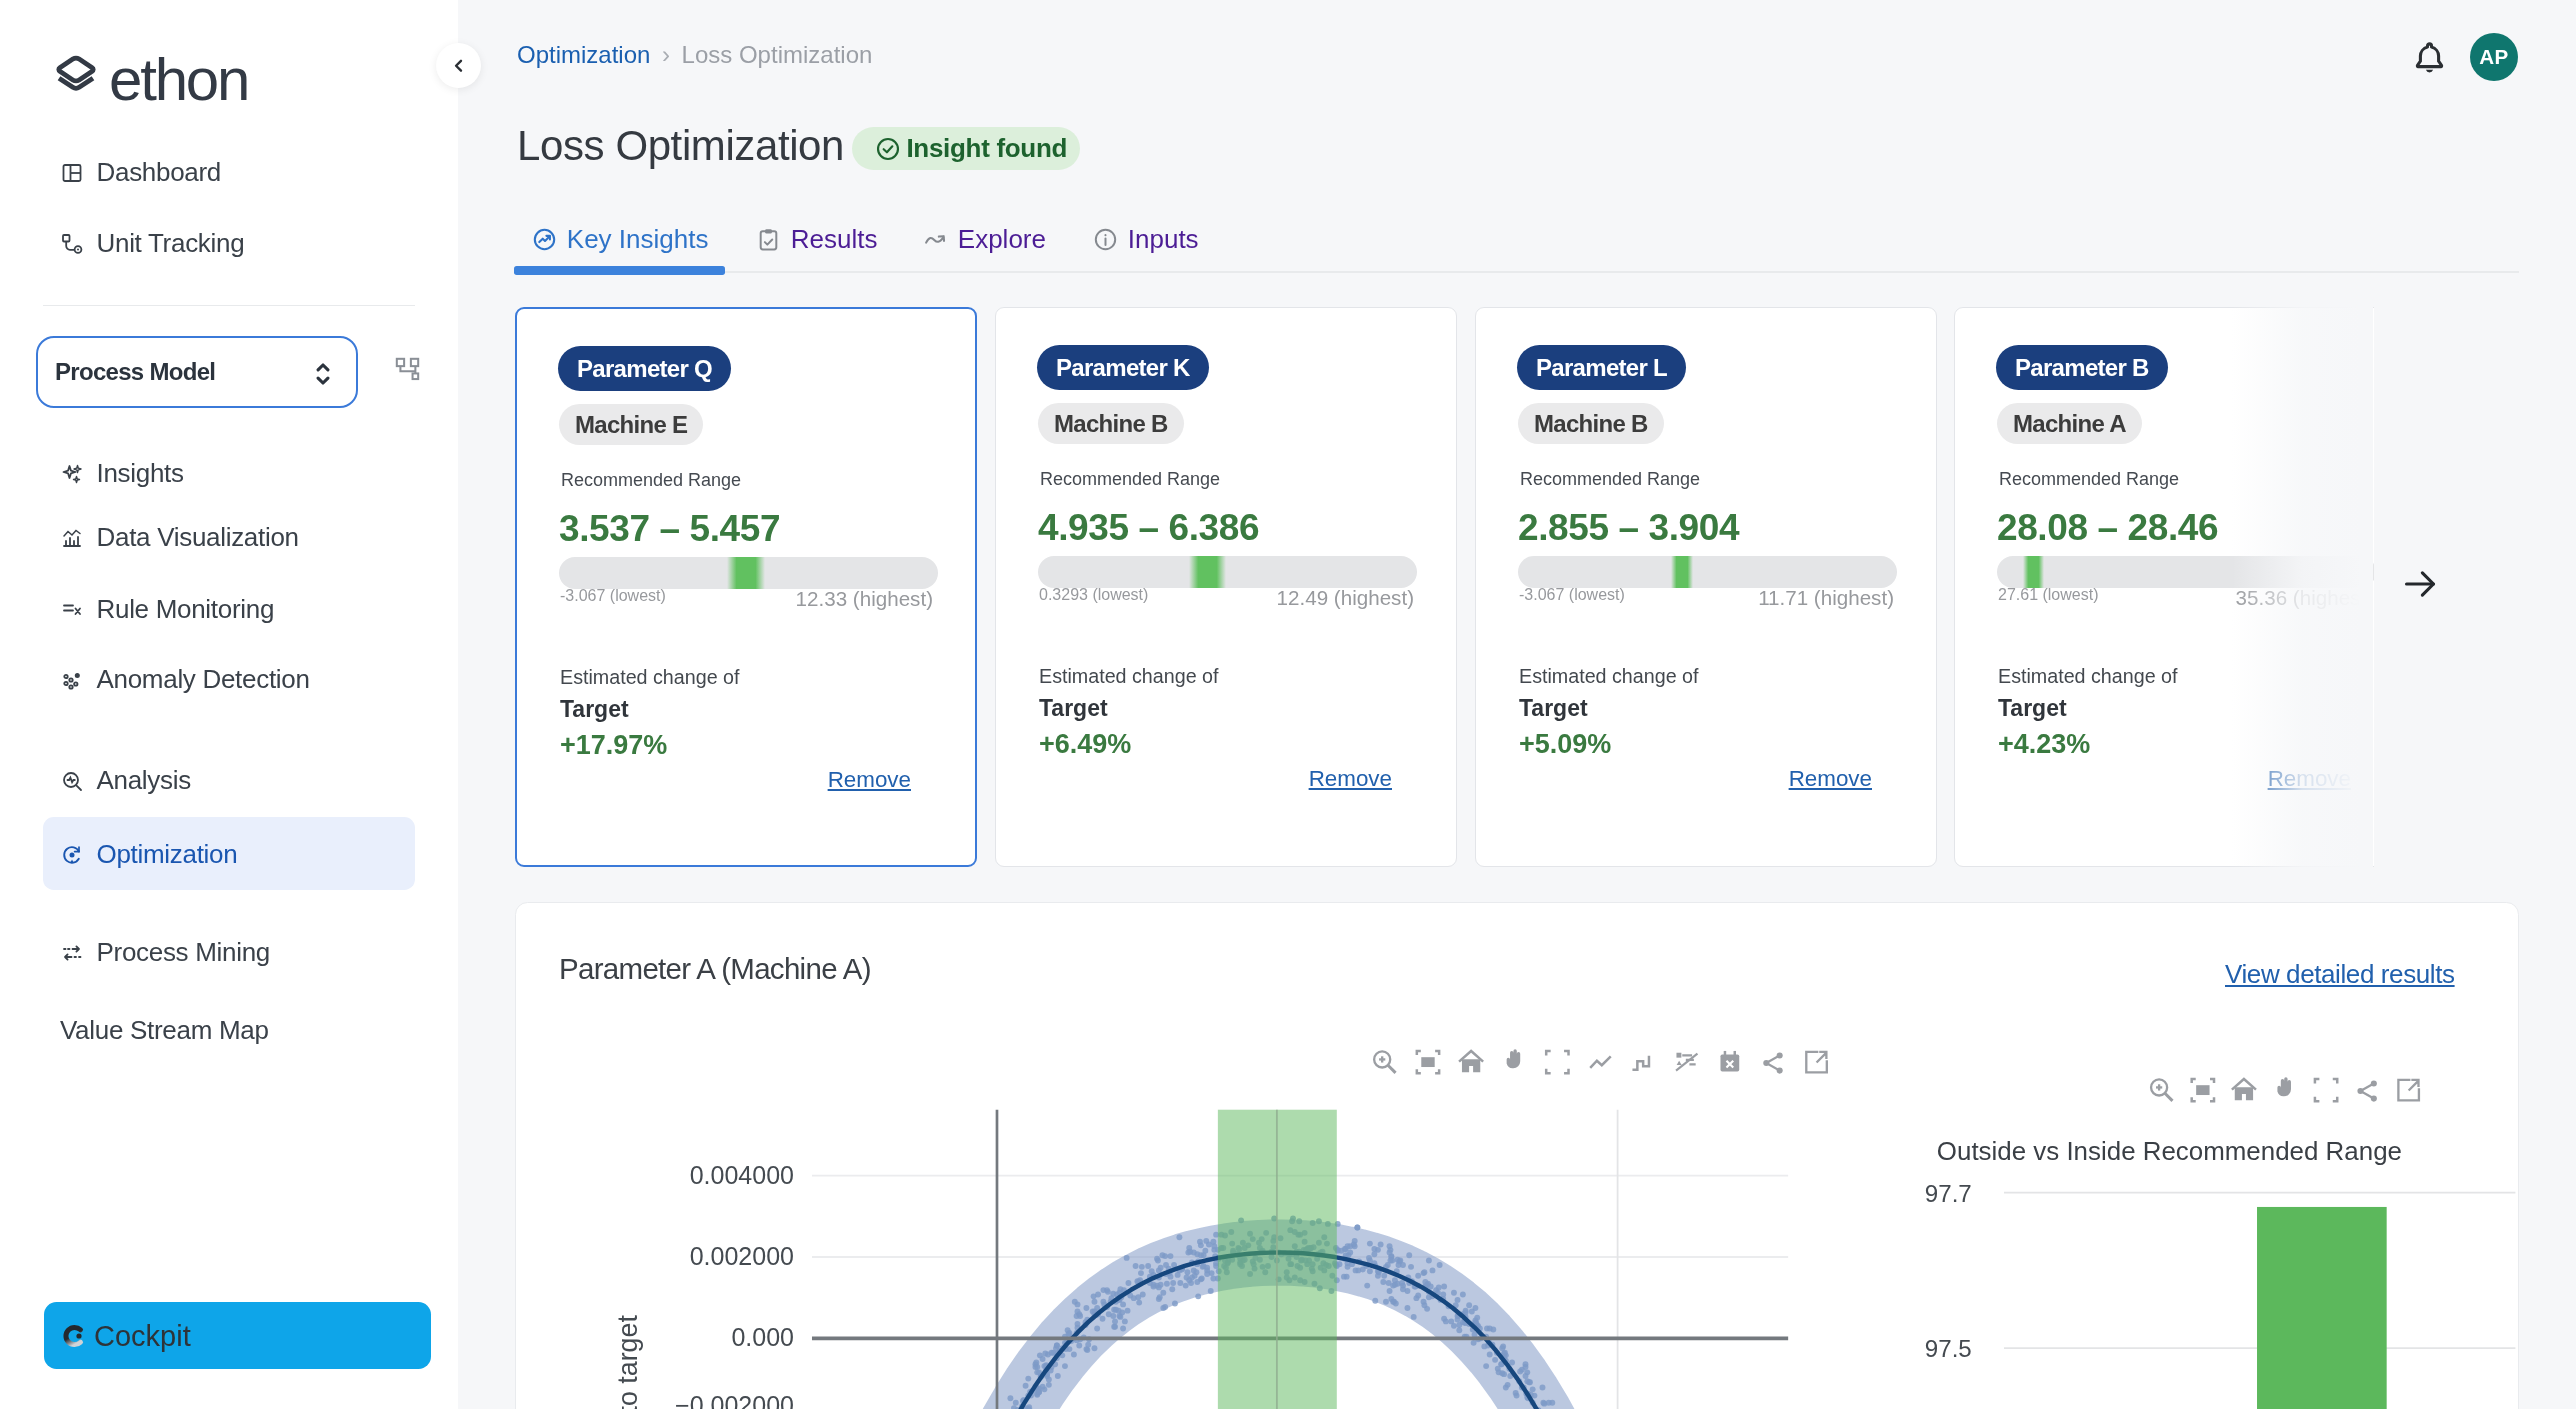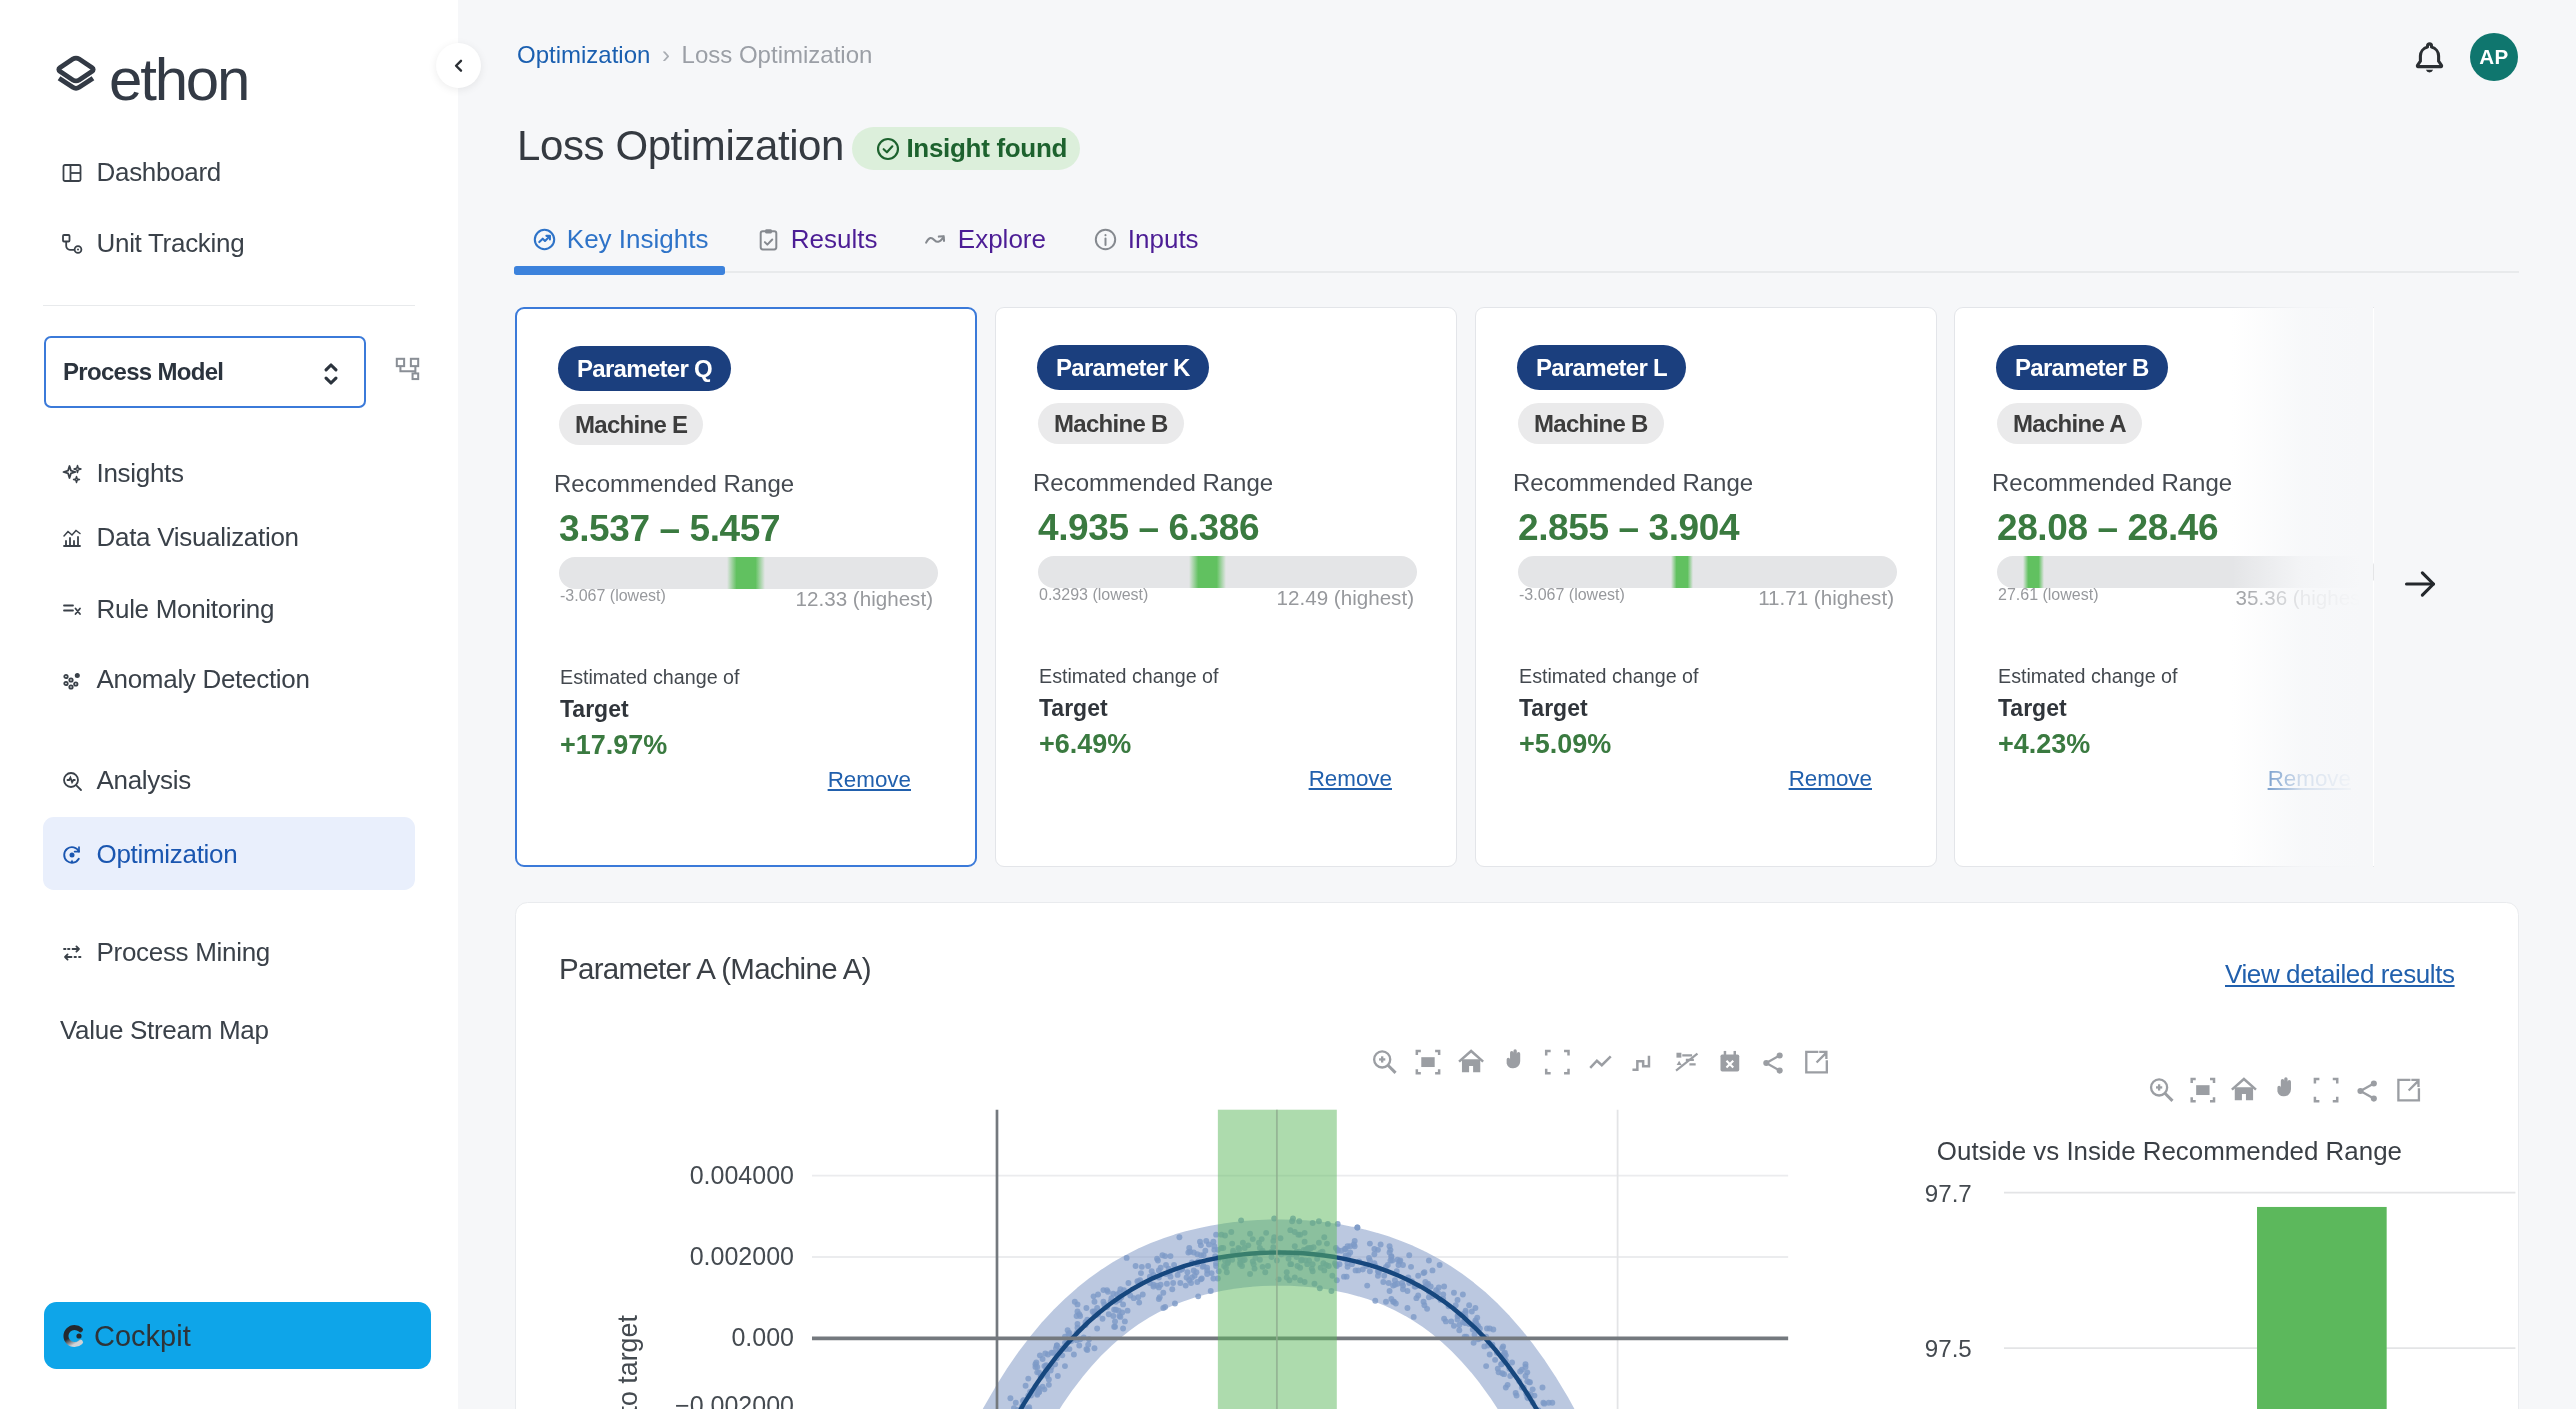"Process Model" #pmbox { border-radius: 7px -> 18px; left: 44px -> 36px }
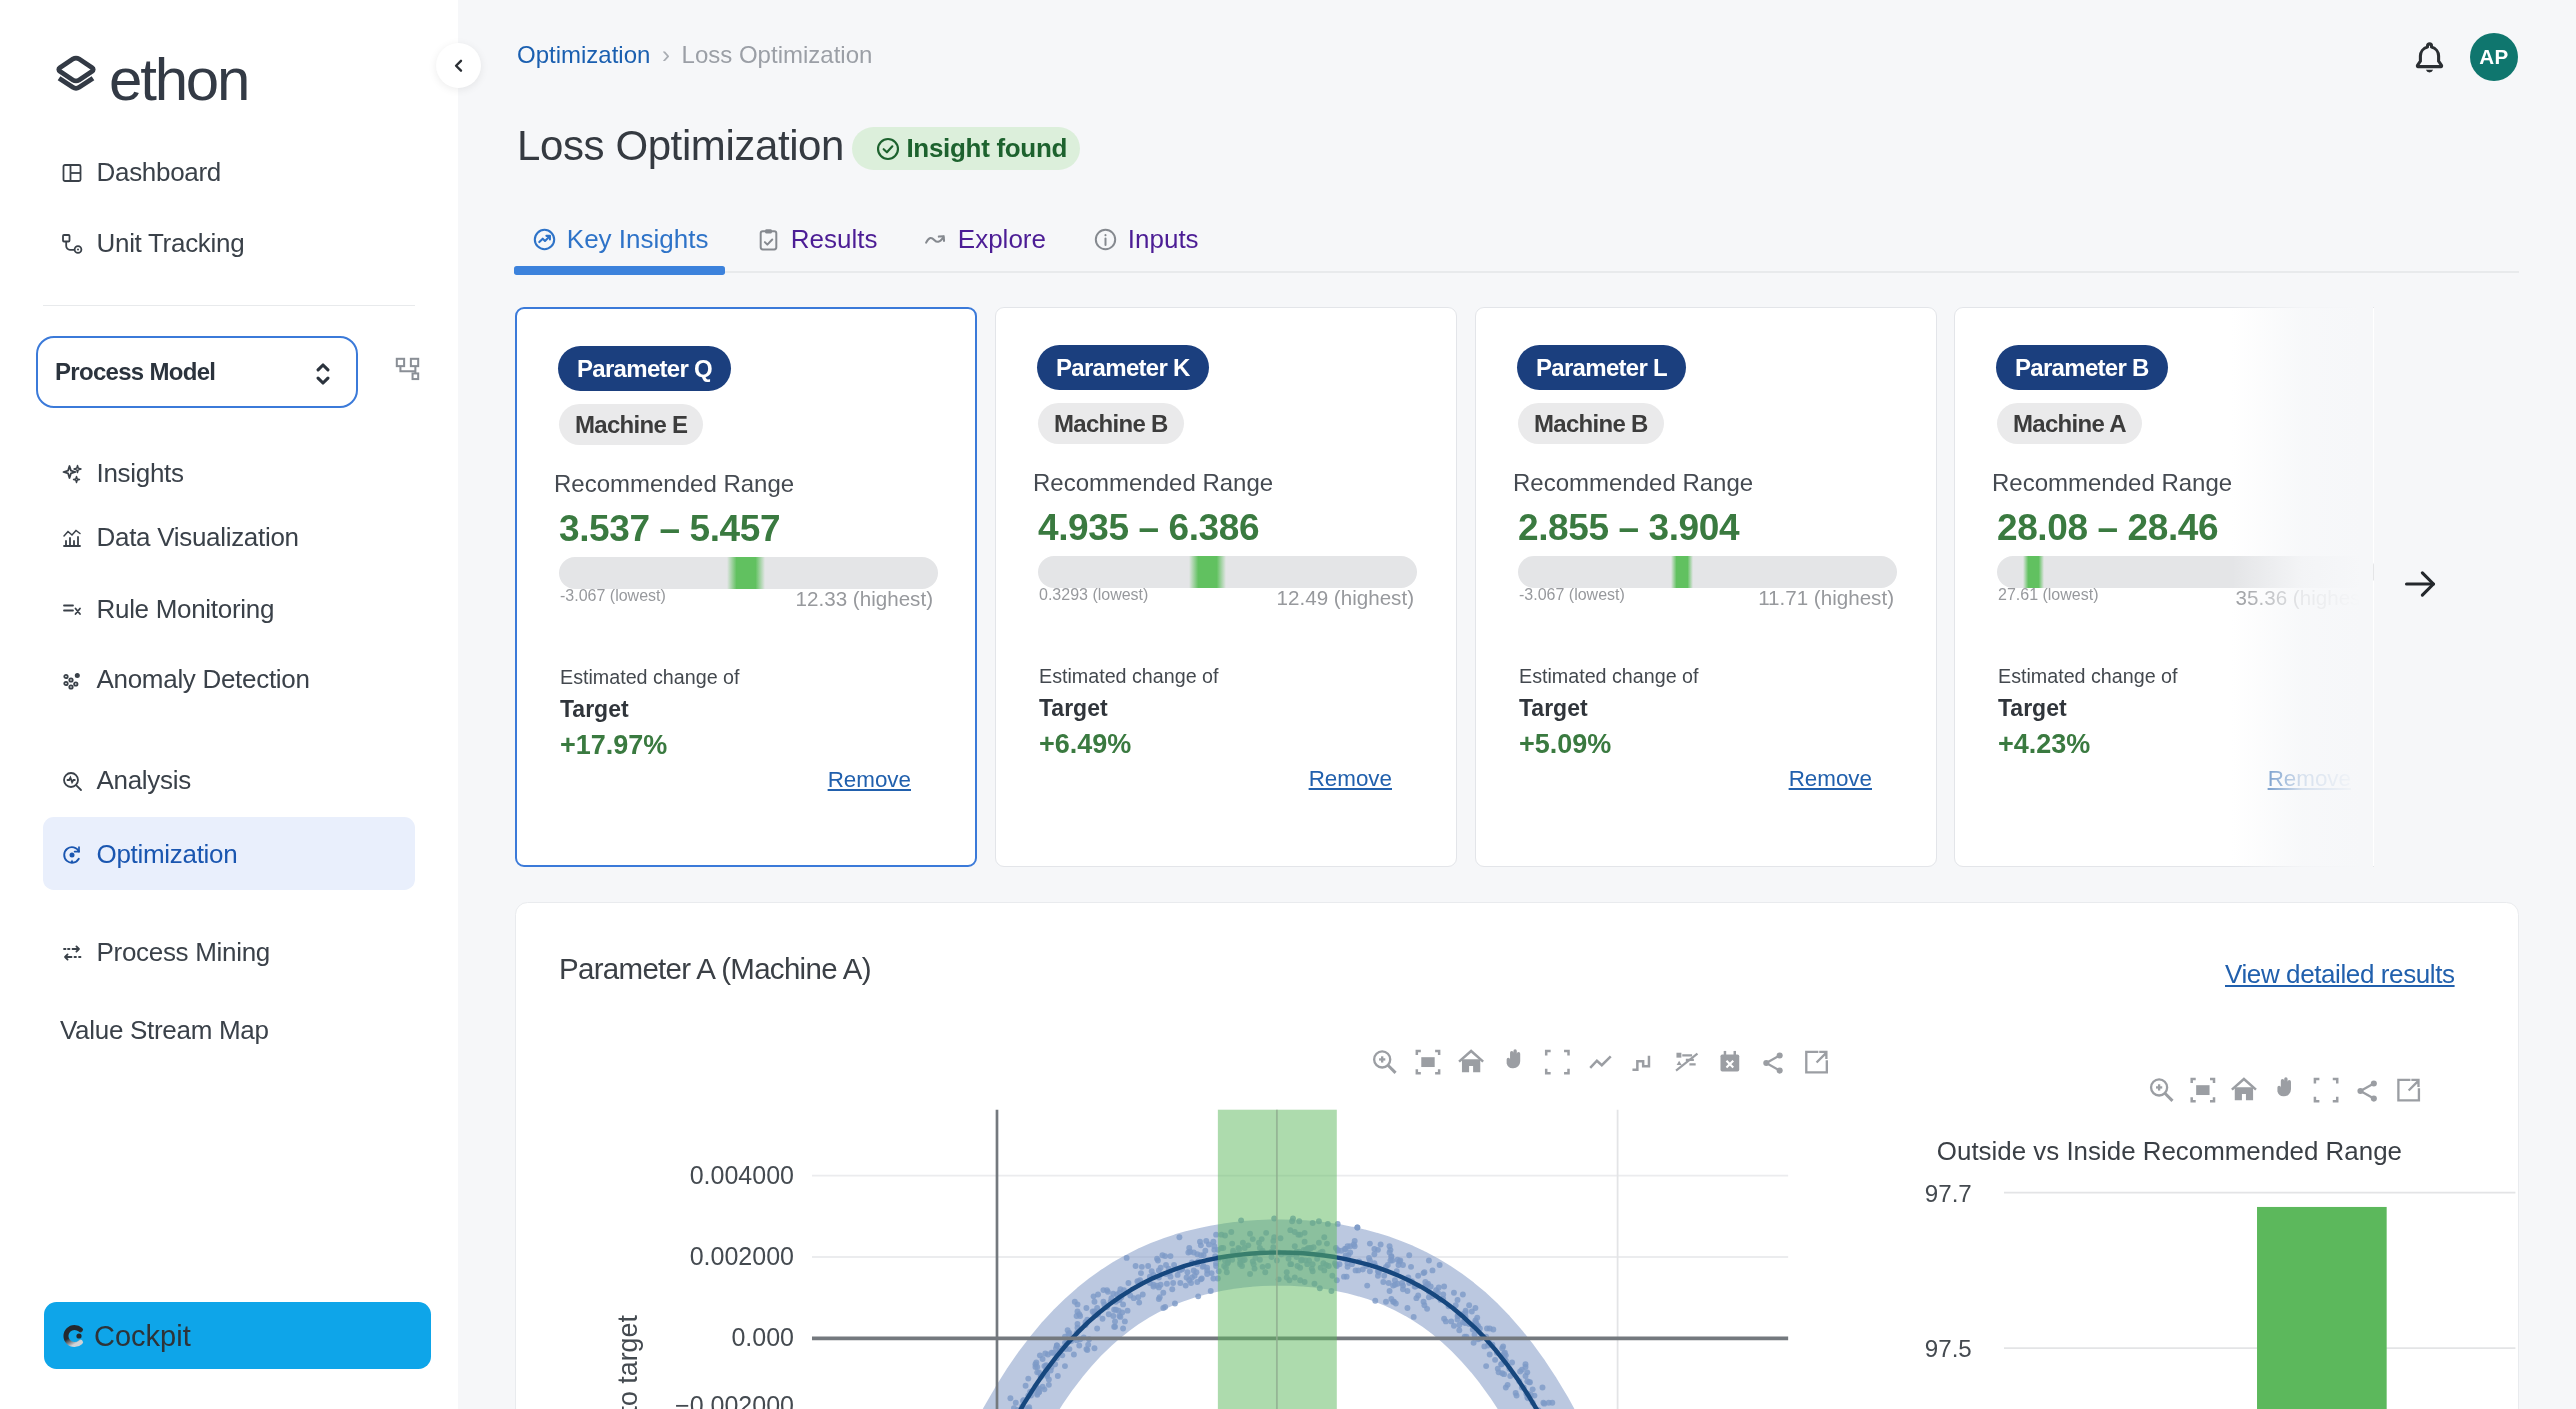"Recommended Range" .rrlab { font-size: 24px -> 18px; left: 37px -> 44px }
